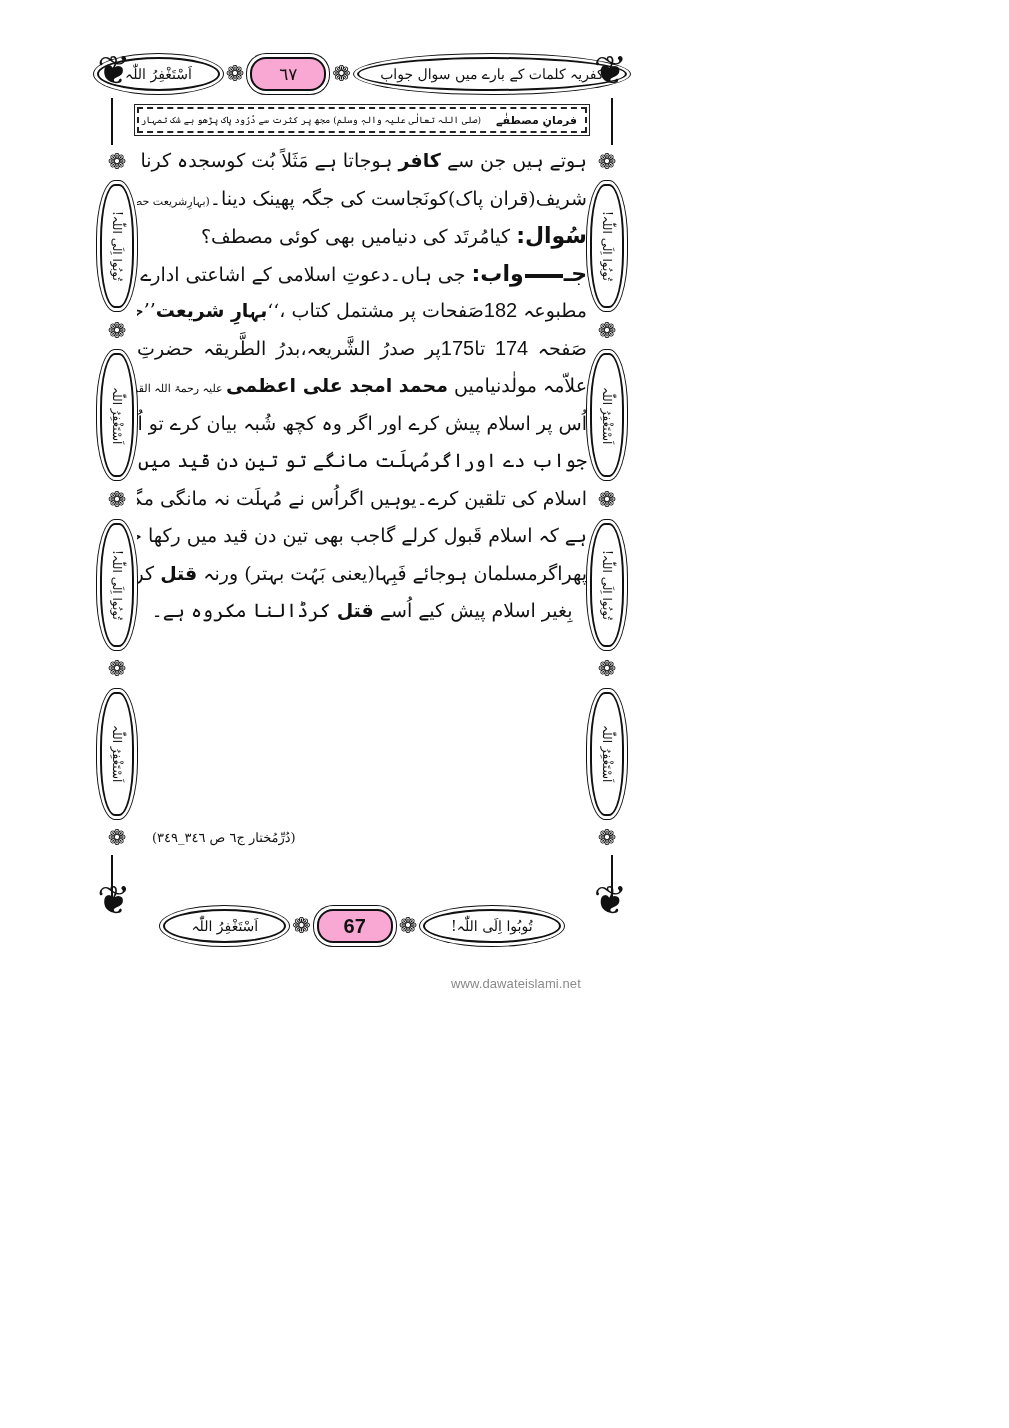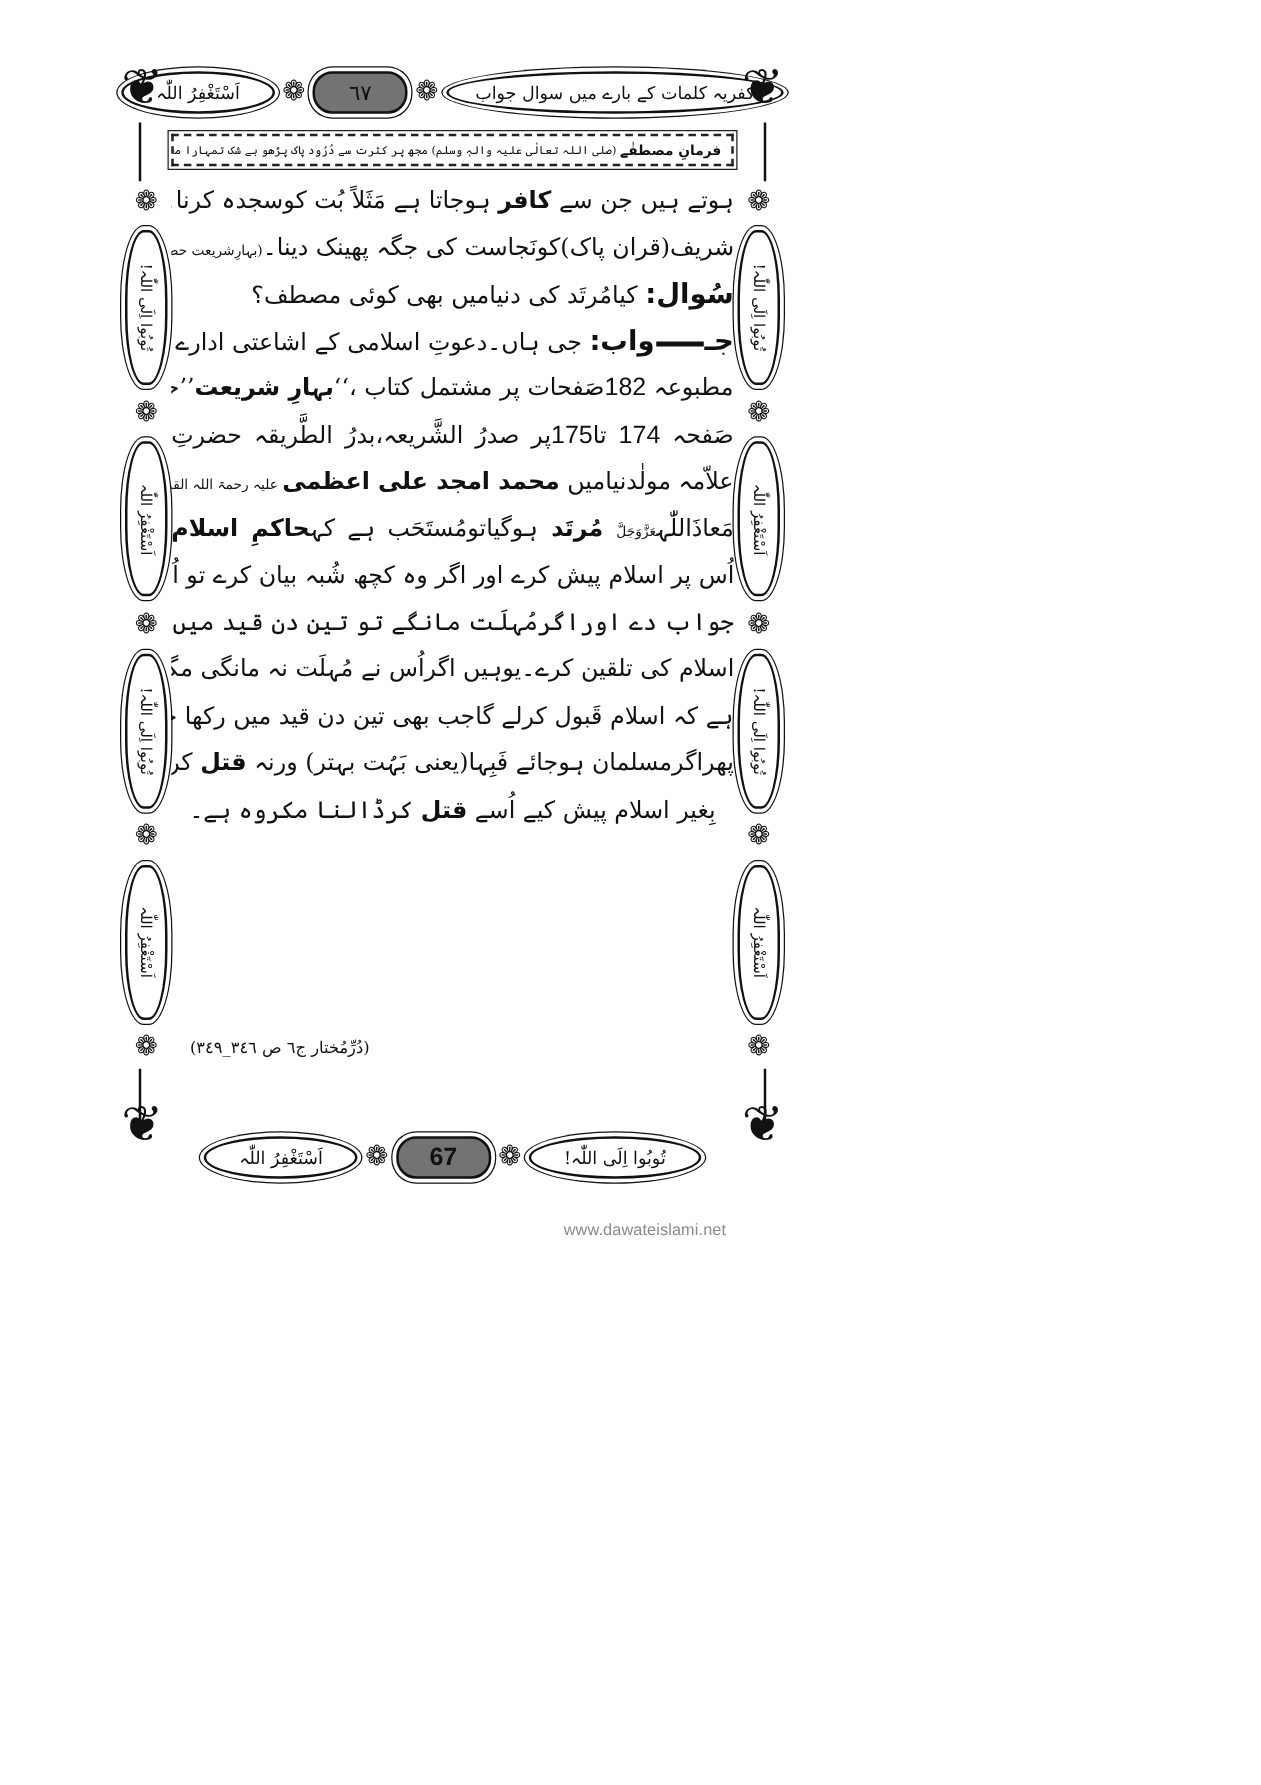"٦٧" .page-num { background: #737373 -> #f9a8d4 }
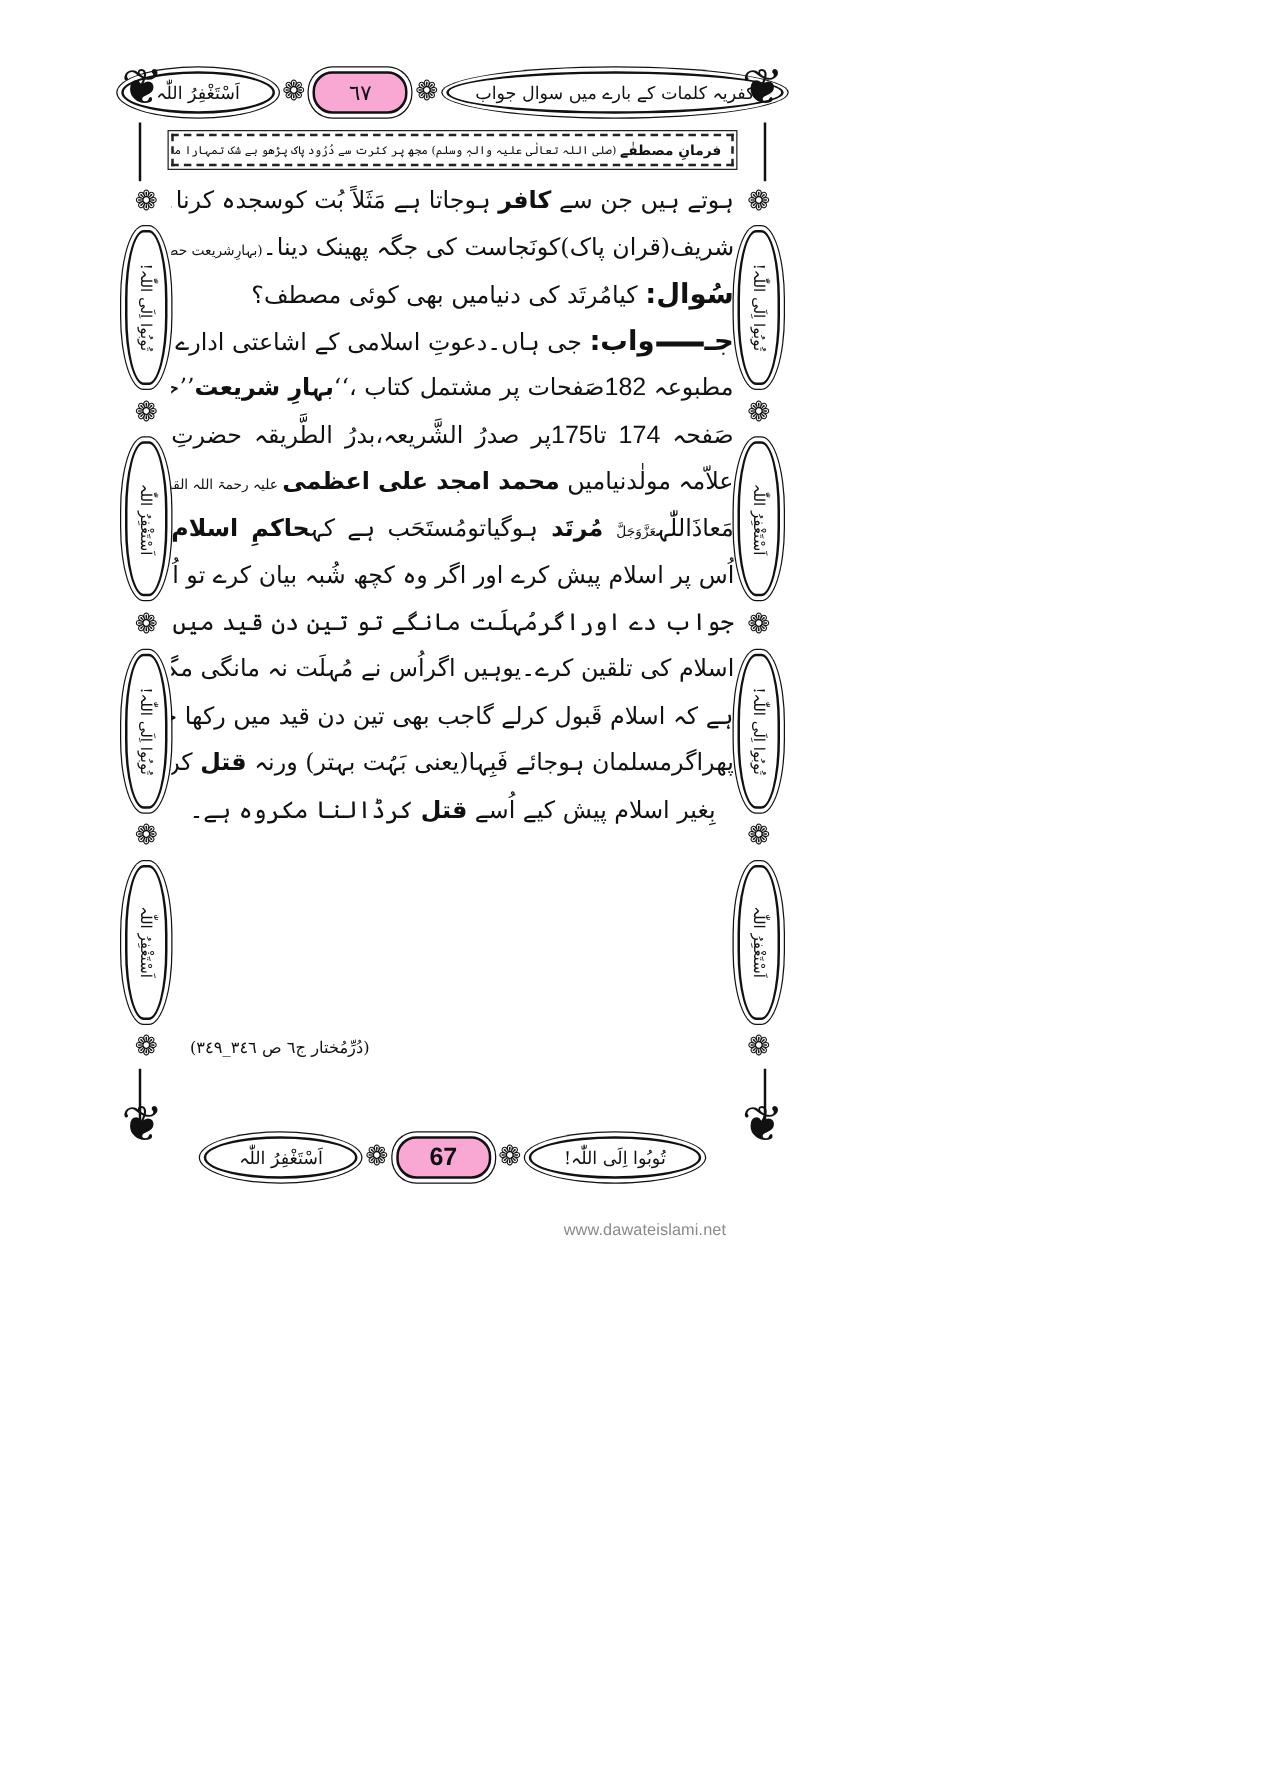"فرمانِ مصطفٰے" .hadith .lead { margin-left: 3px -> 15px }
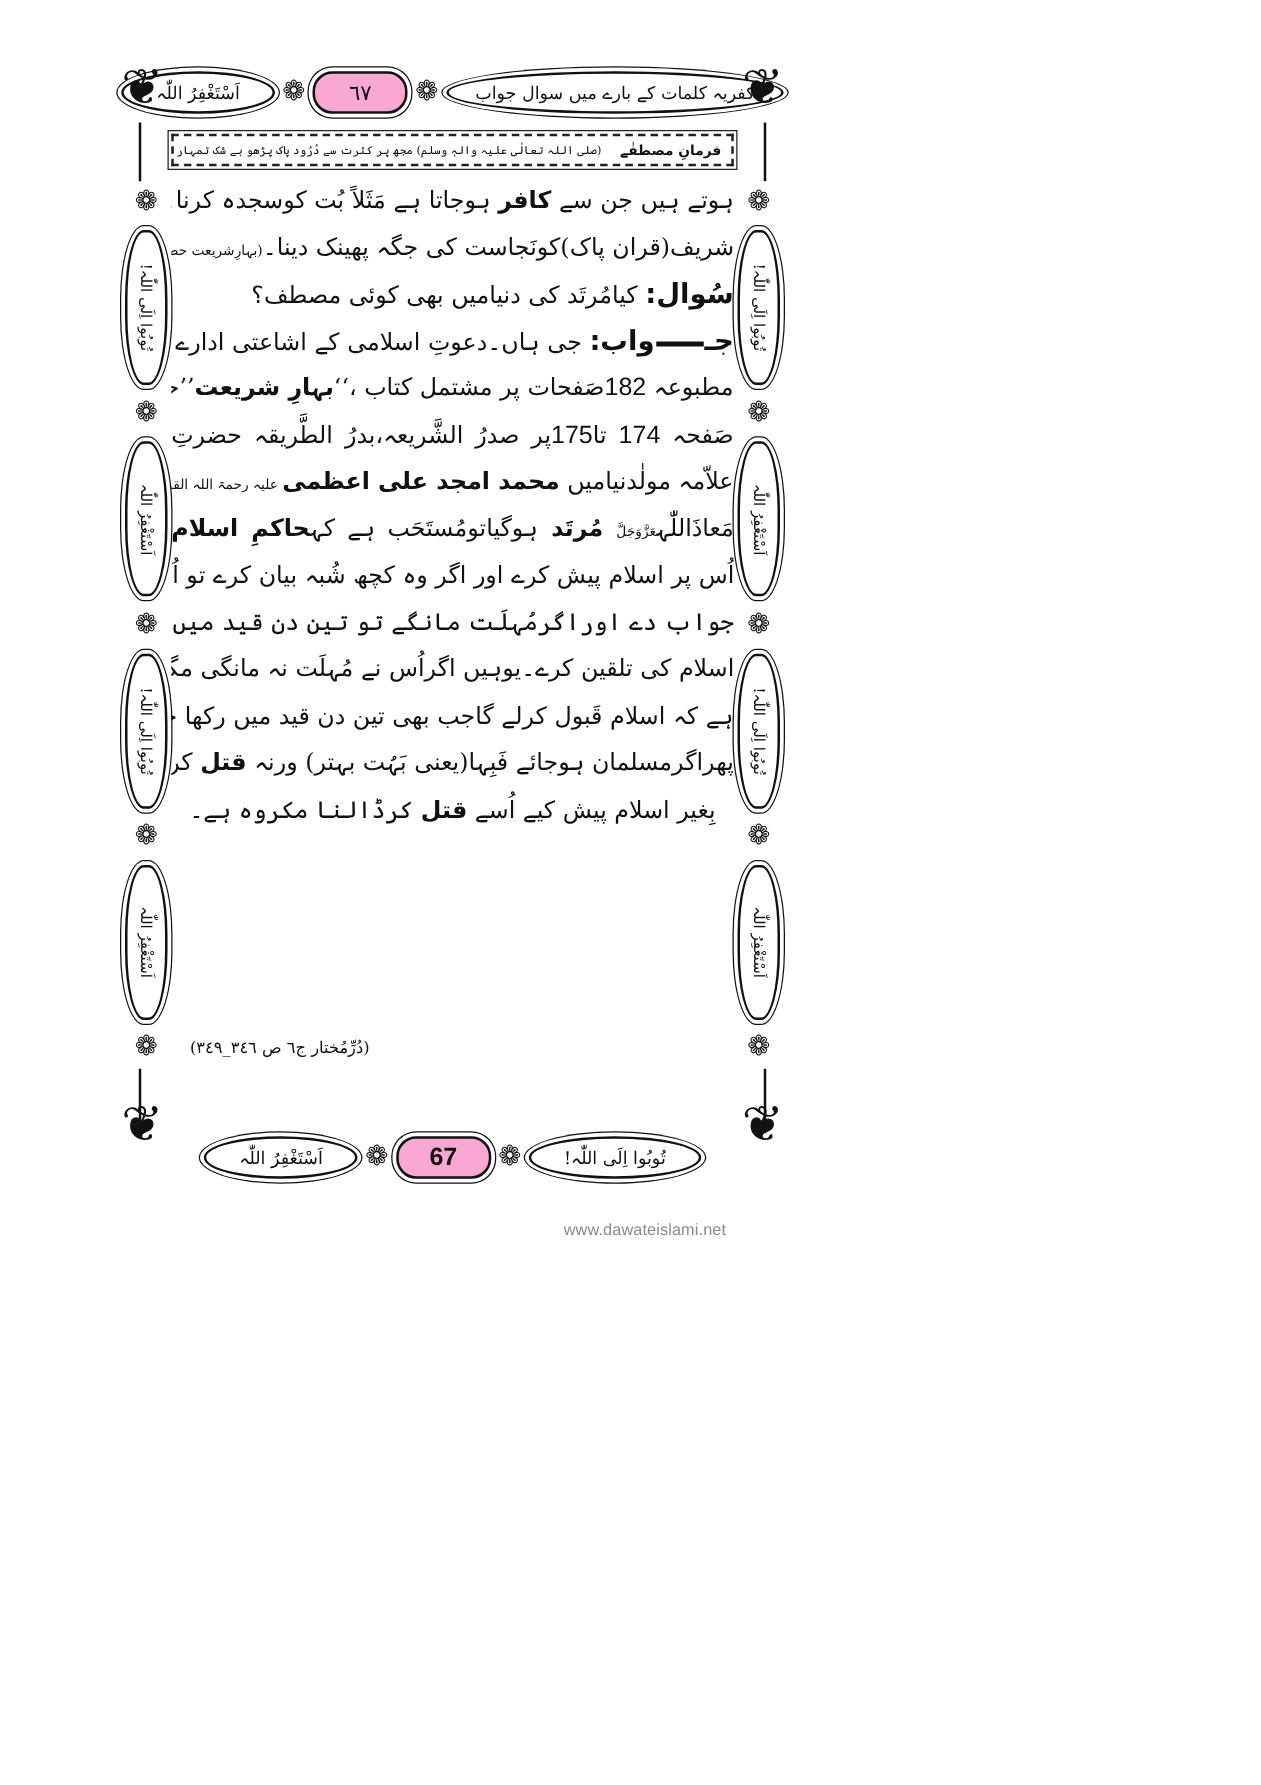"مَعاذَاللّٰہعَزَّوَجَلَّ مُرتَد" div.line { html: <div> <span>مَعاذَاللّٰہ</span><span>عَزَّوَجَلَّ</span><span> مُرتَد </span><span>ہوگیاتومُستَحَب ہے کہ</span><span>حاکمِ اسلام</span> </div> -> none }
